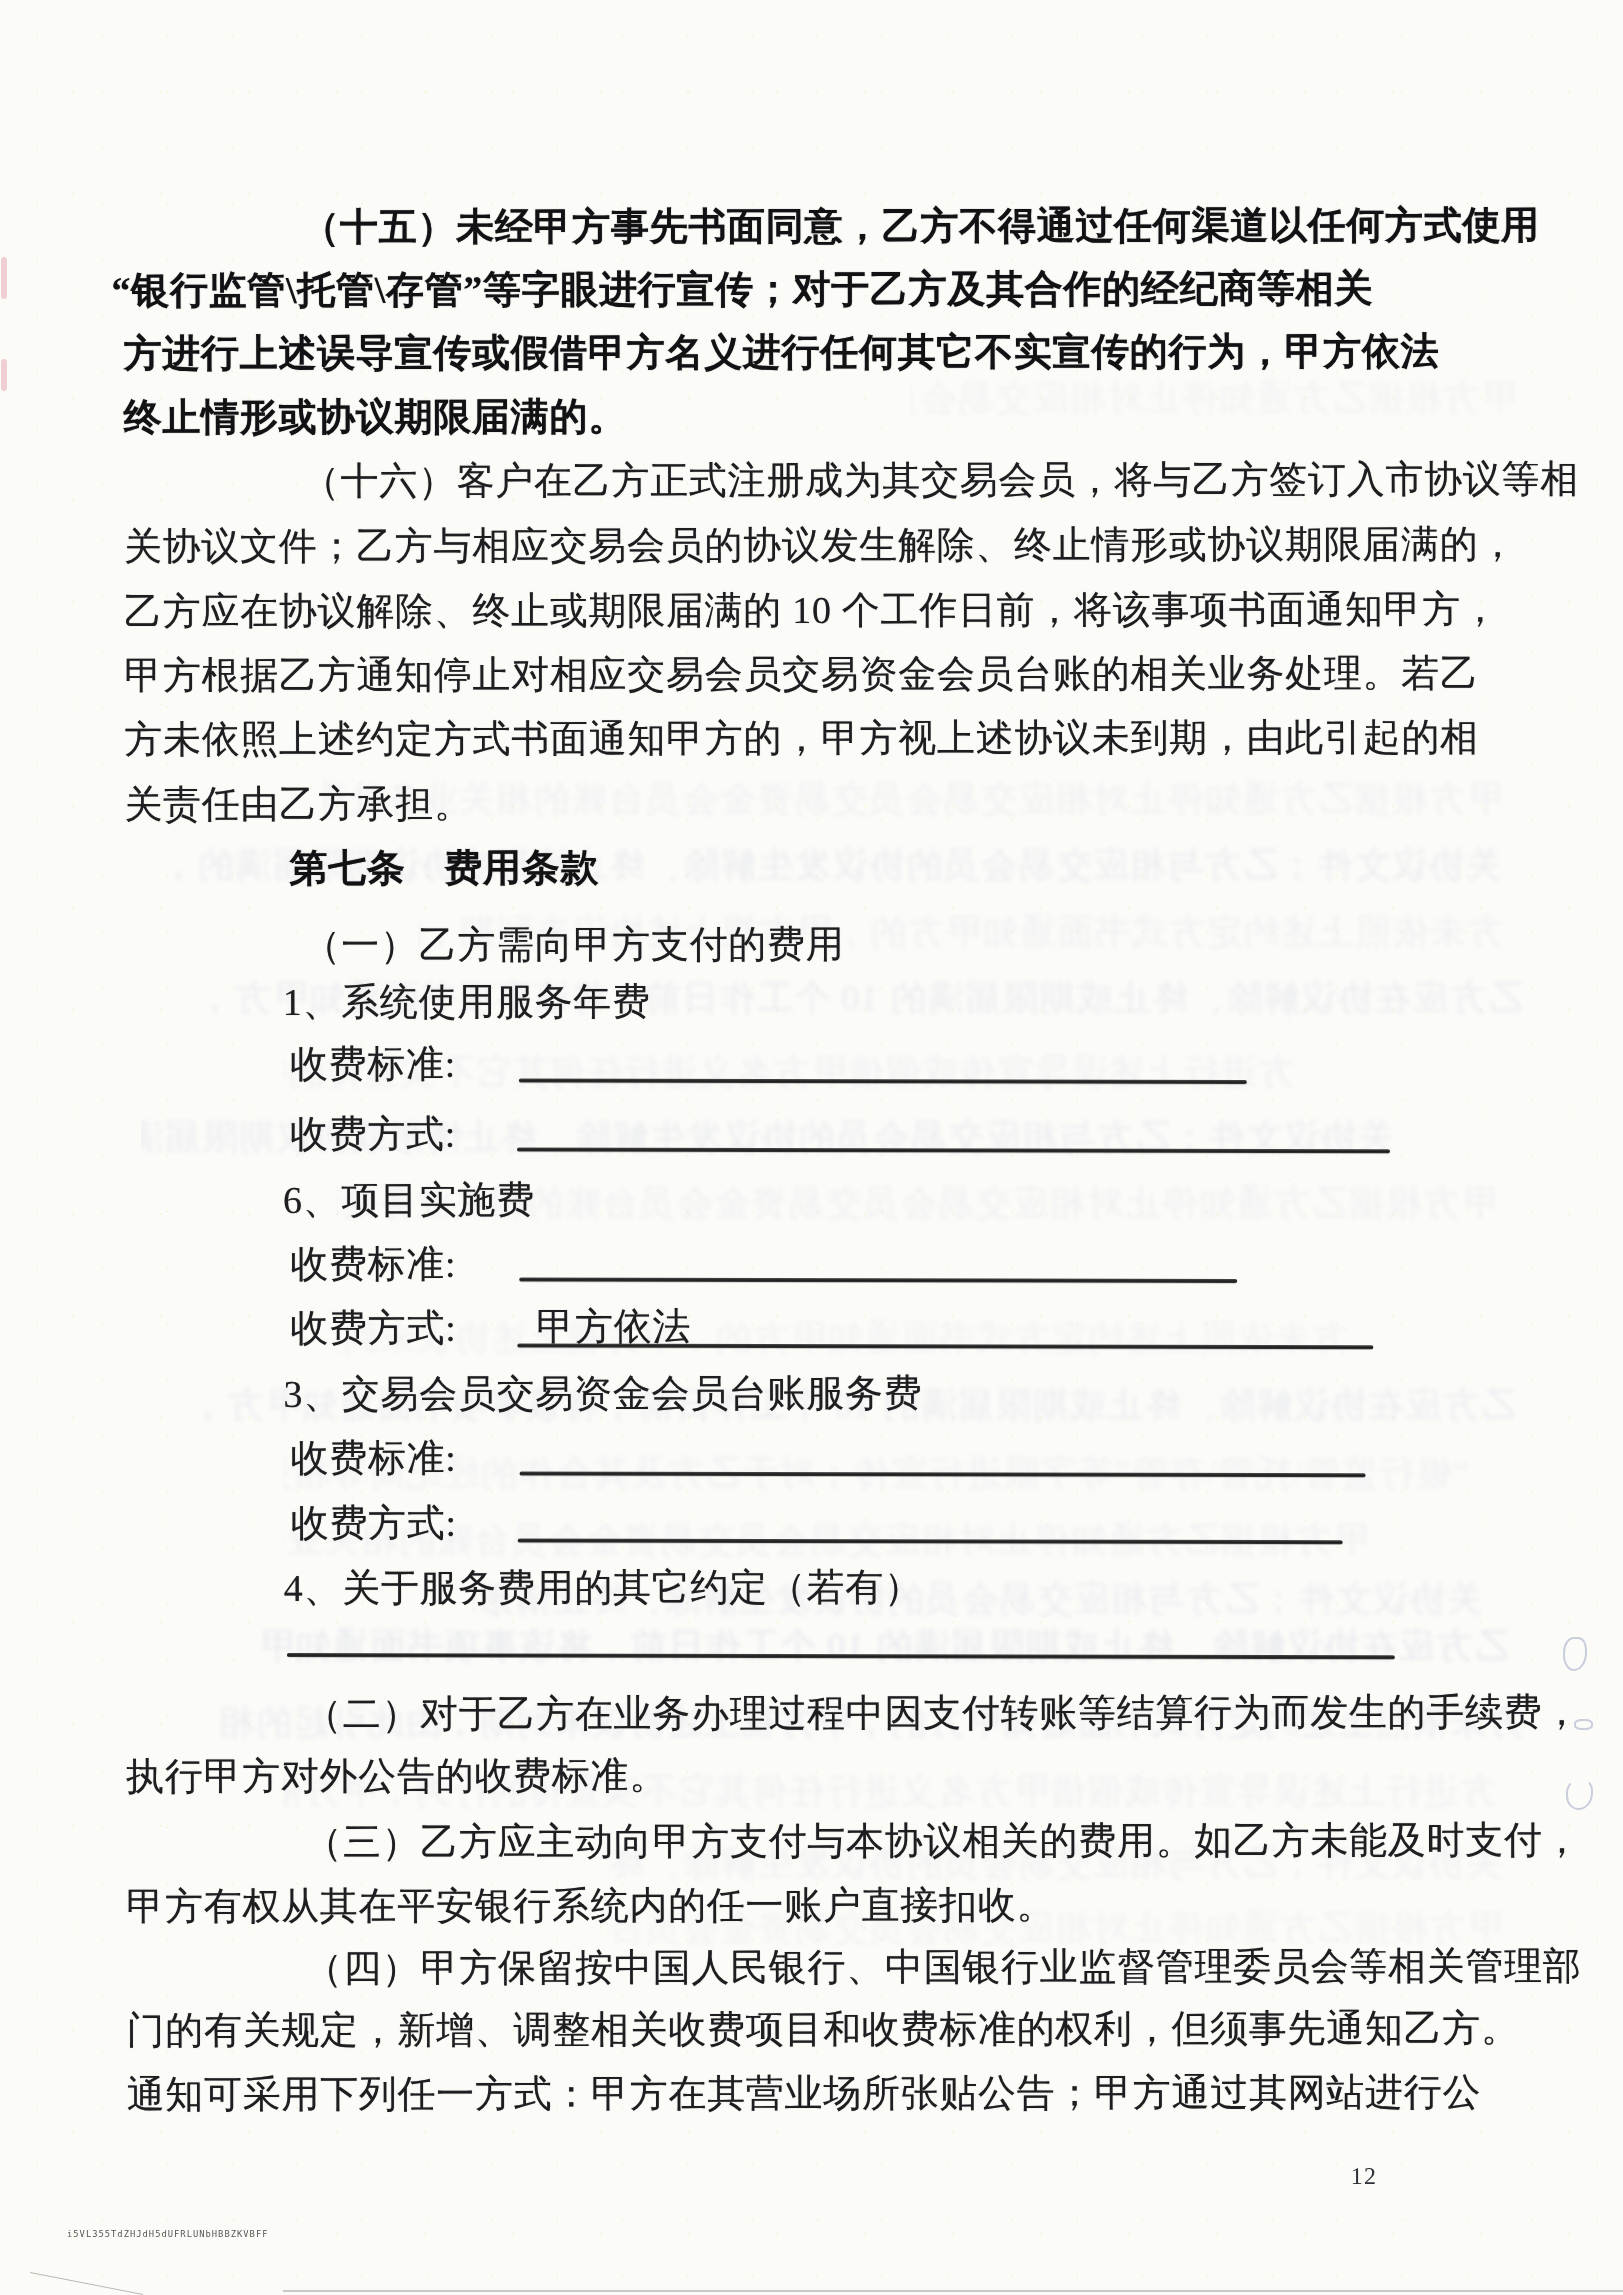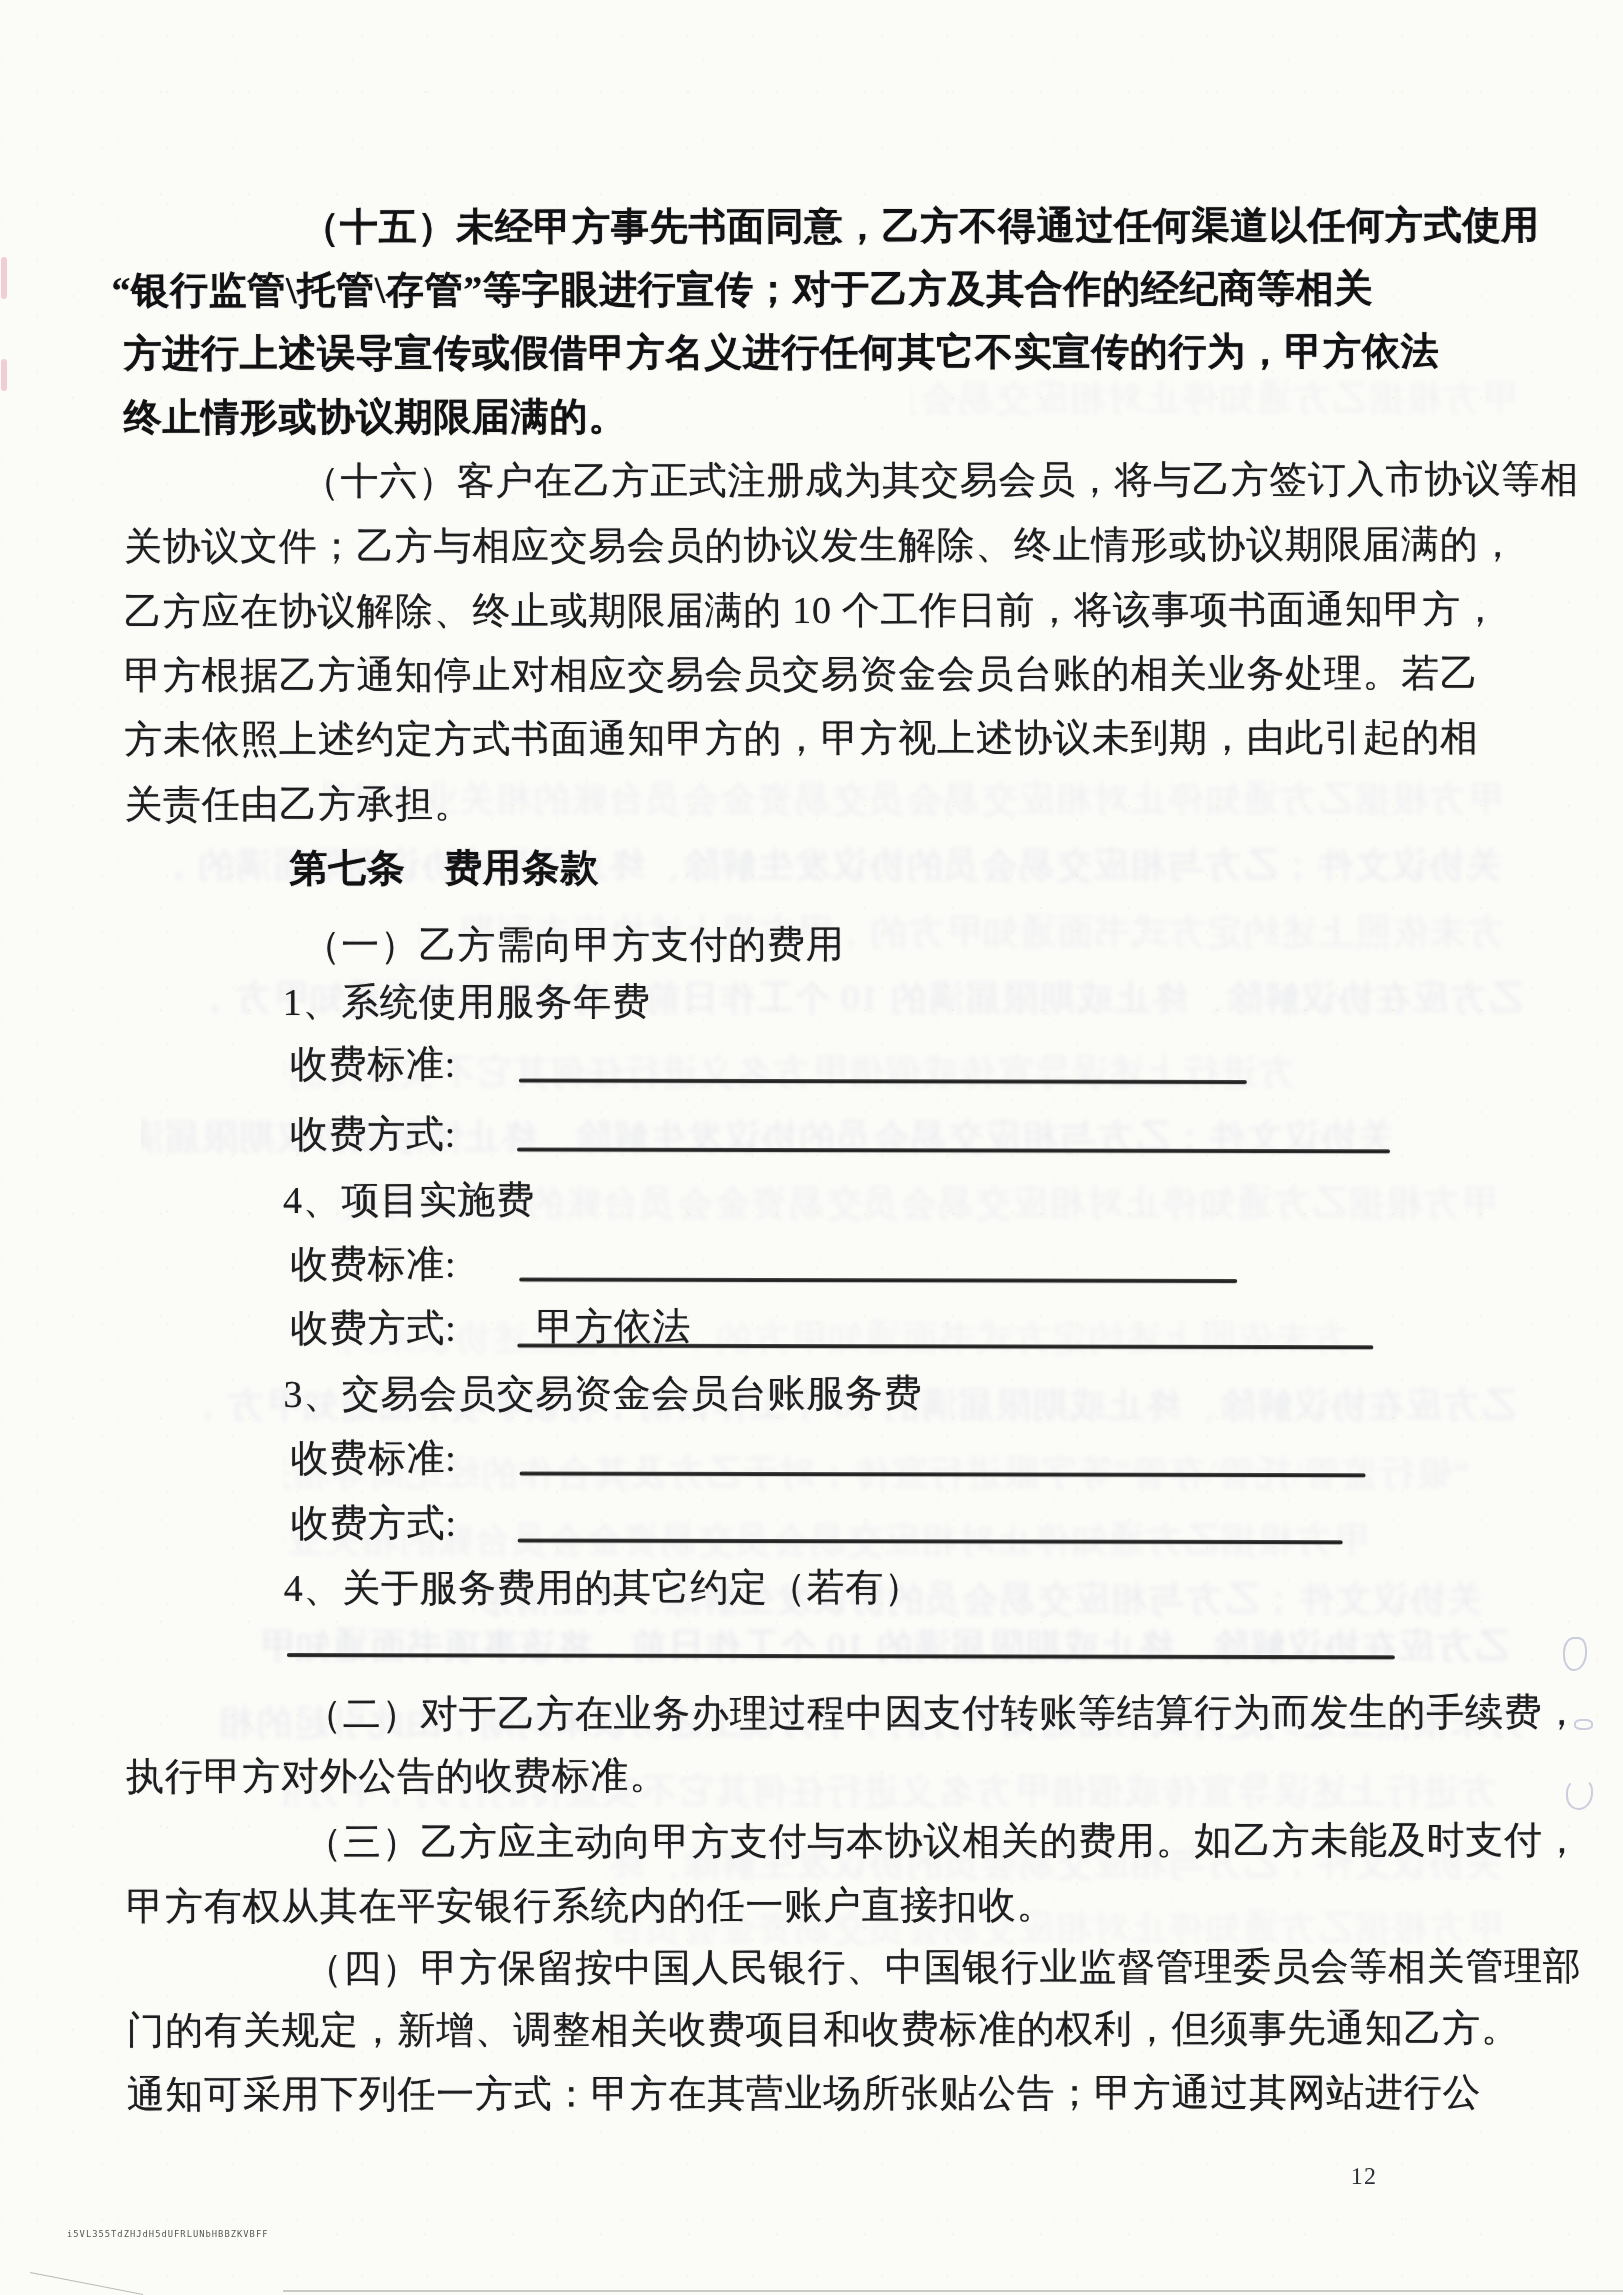"4、项目实施费" div.ln { text: 4 -> 6 }
